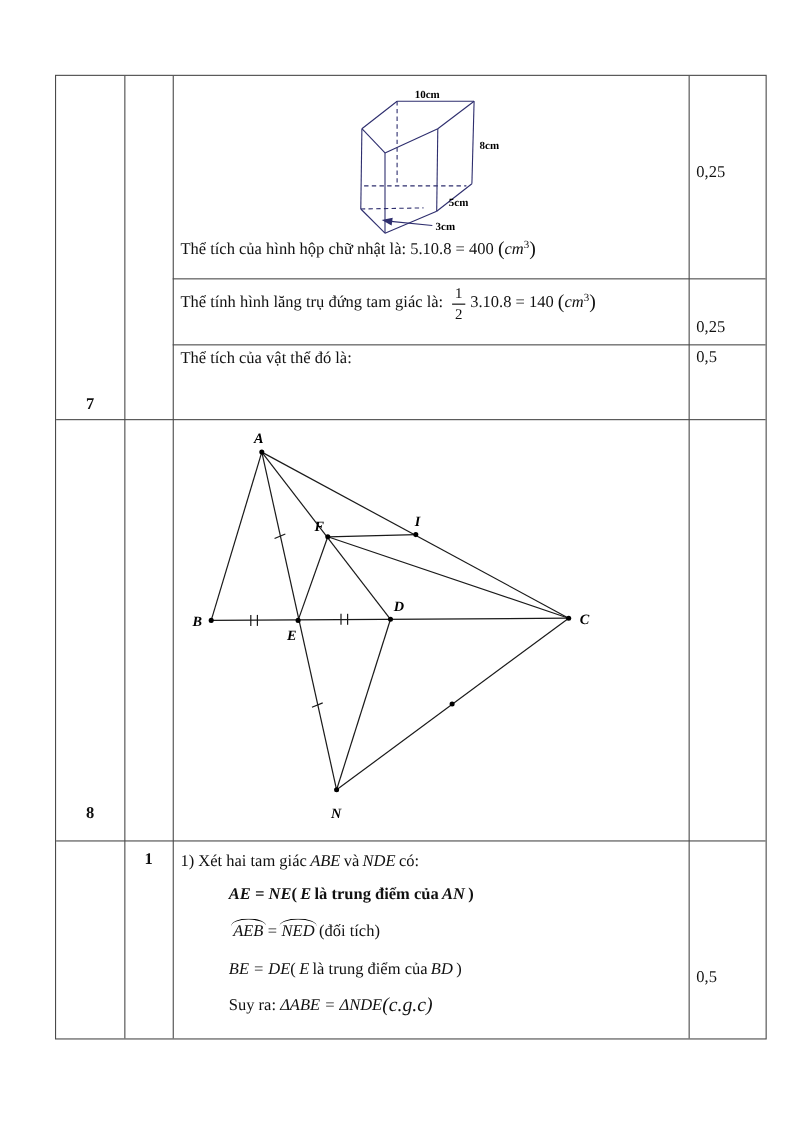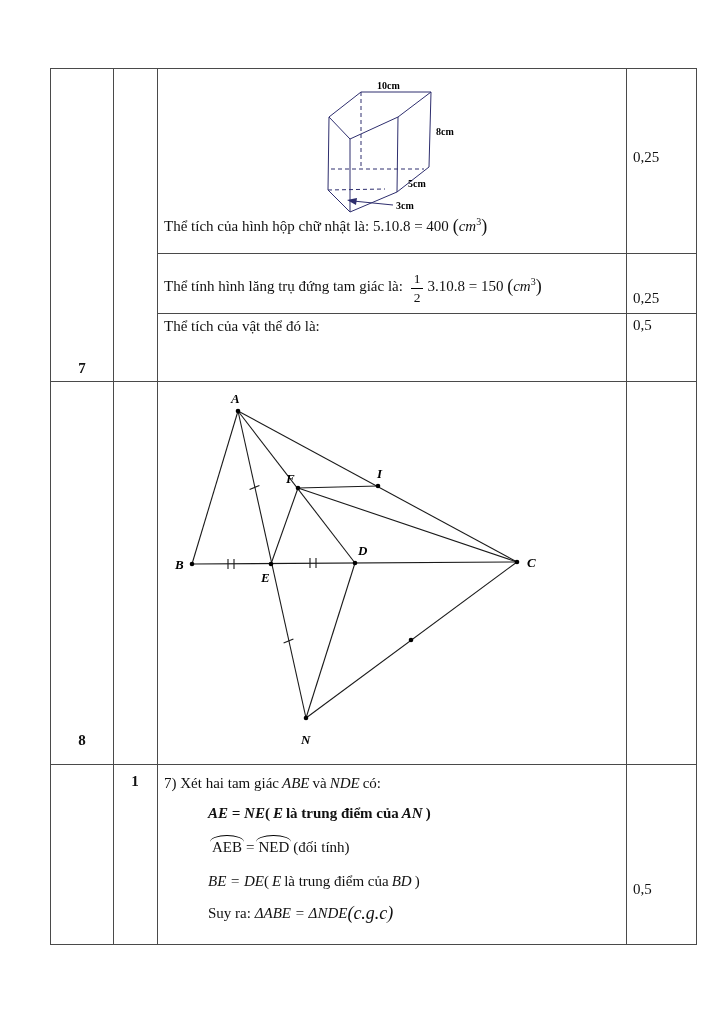"Thể tính hình lăng trụ" div.txt { top: 203px -> 191px }
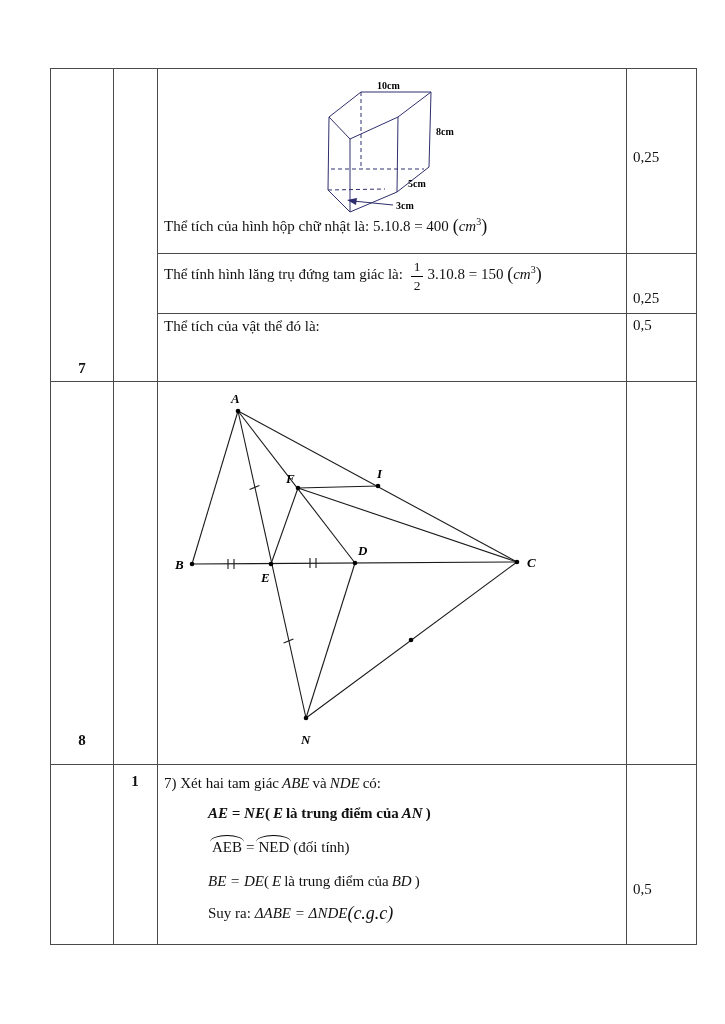"3.10.8 = 150" span { text: 150 -> 140 }
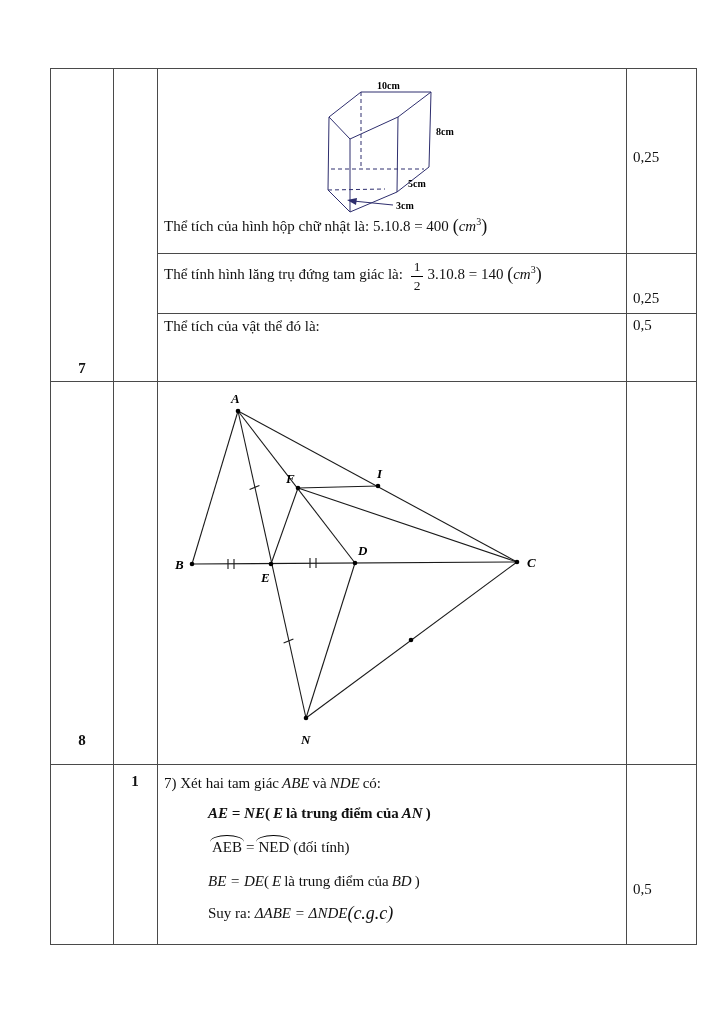"7) Xét hai tam giác" span { text: 7 -> 1 }
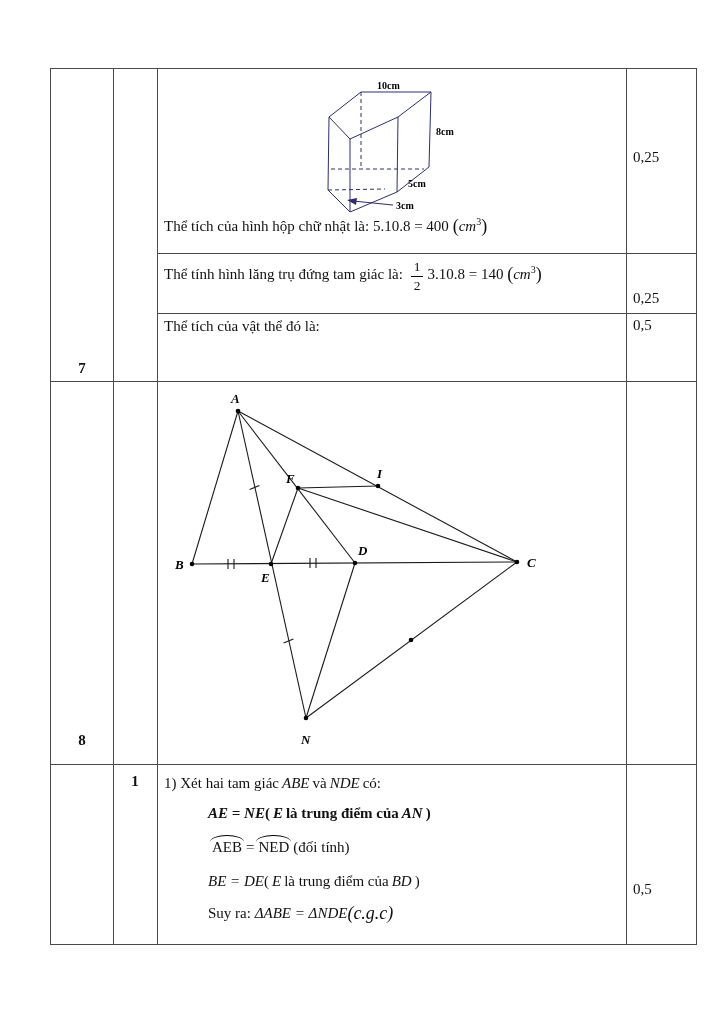"AEB" .hat { font-style: none -> italic }
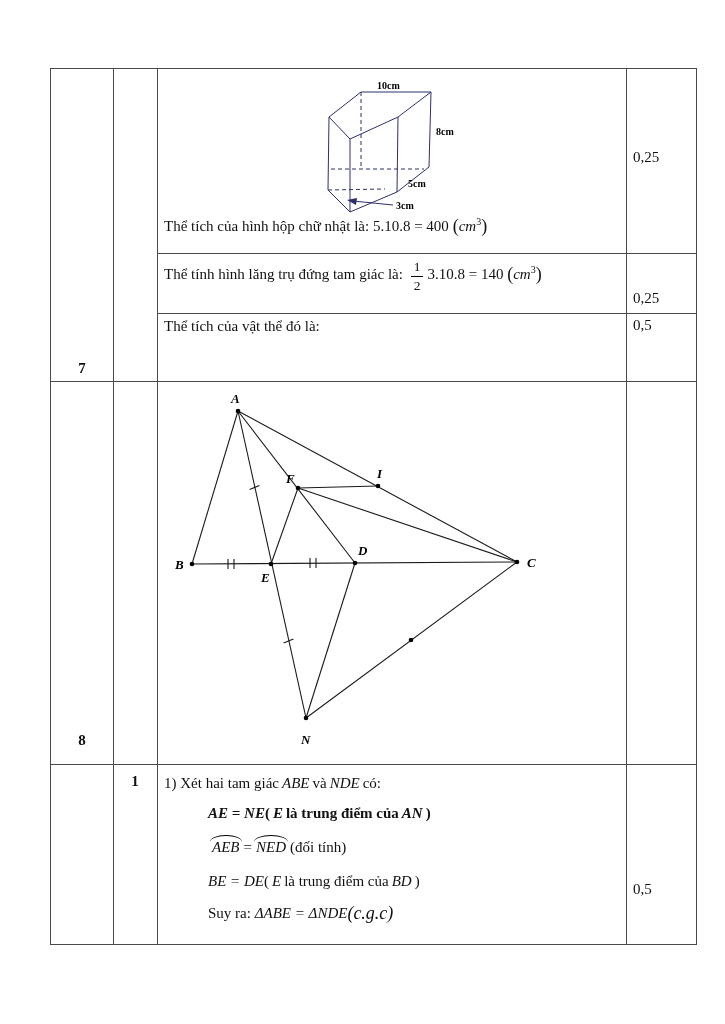"(đối tính)" span { text: tính -> tích }
